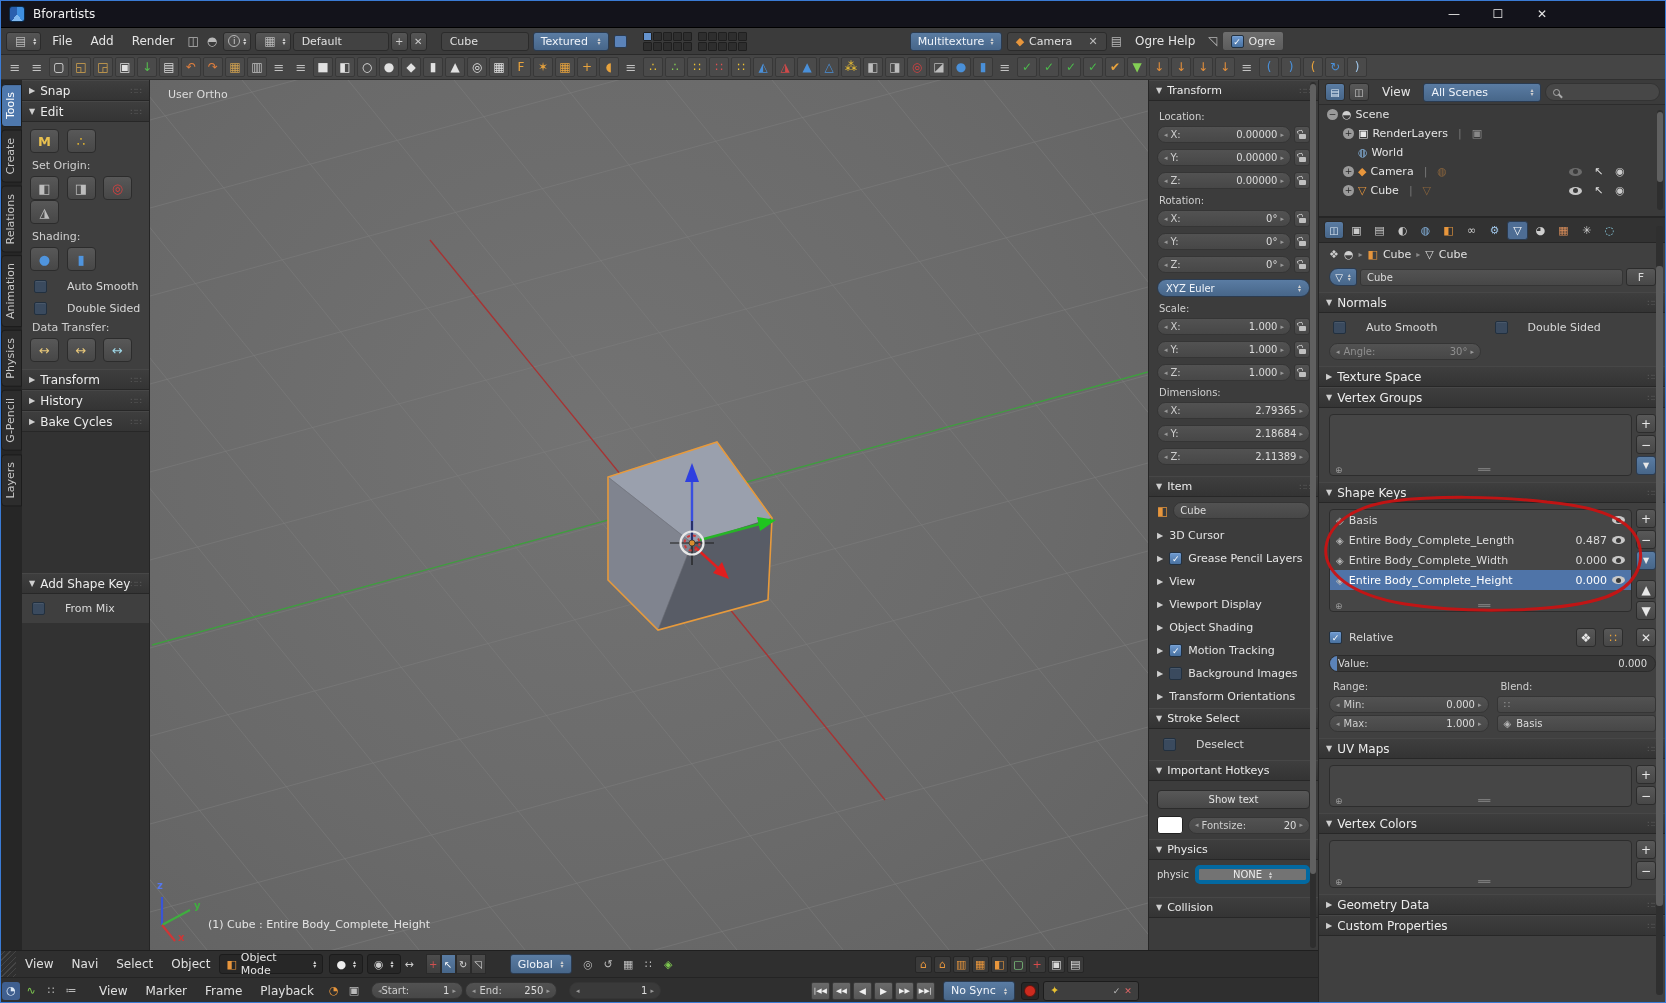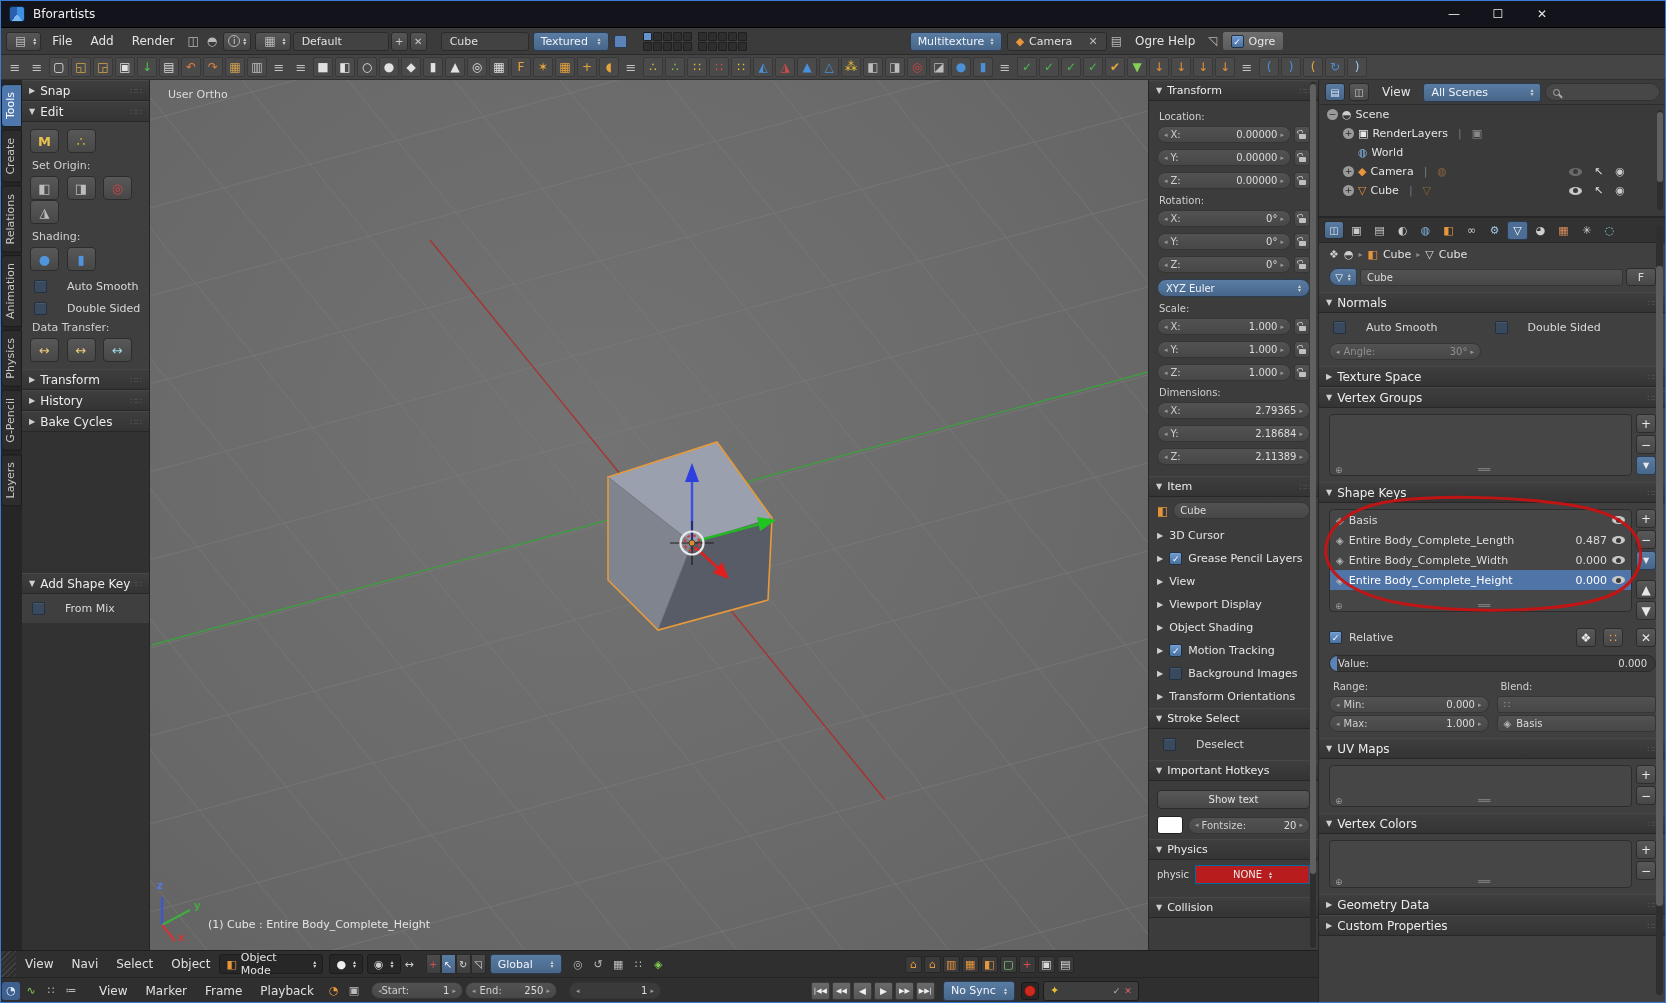"NONE" .ndd { background: #b91c1c -> #737373; border: 1px solid #0369a1 -> 4px solid #0369a1; border-radius: 0 -> 5px }
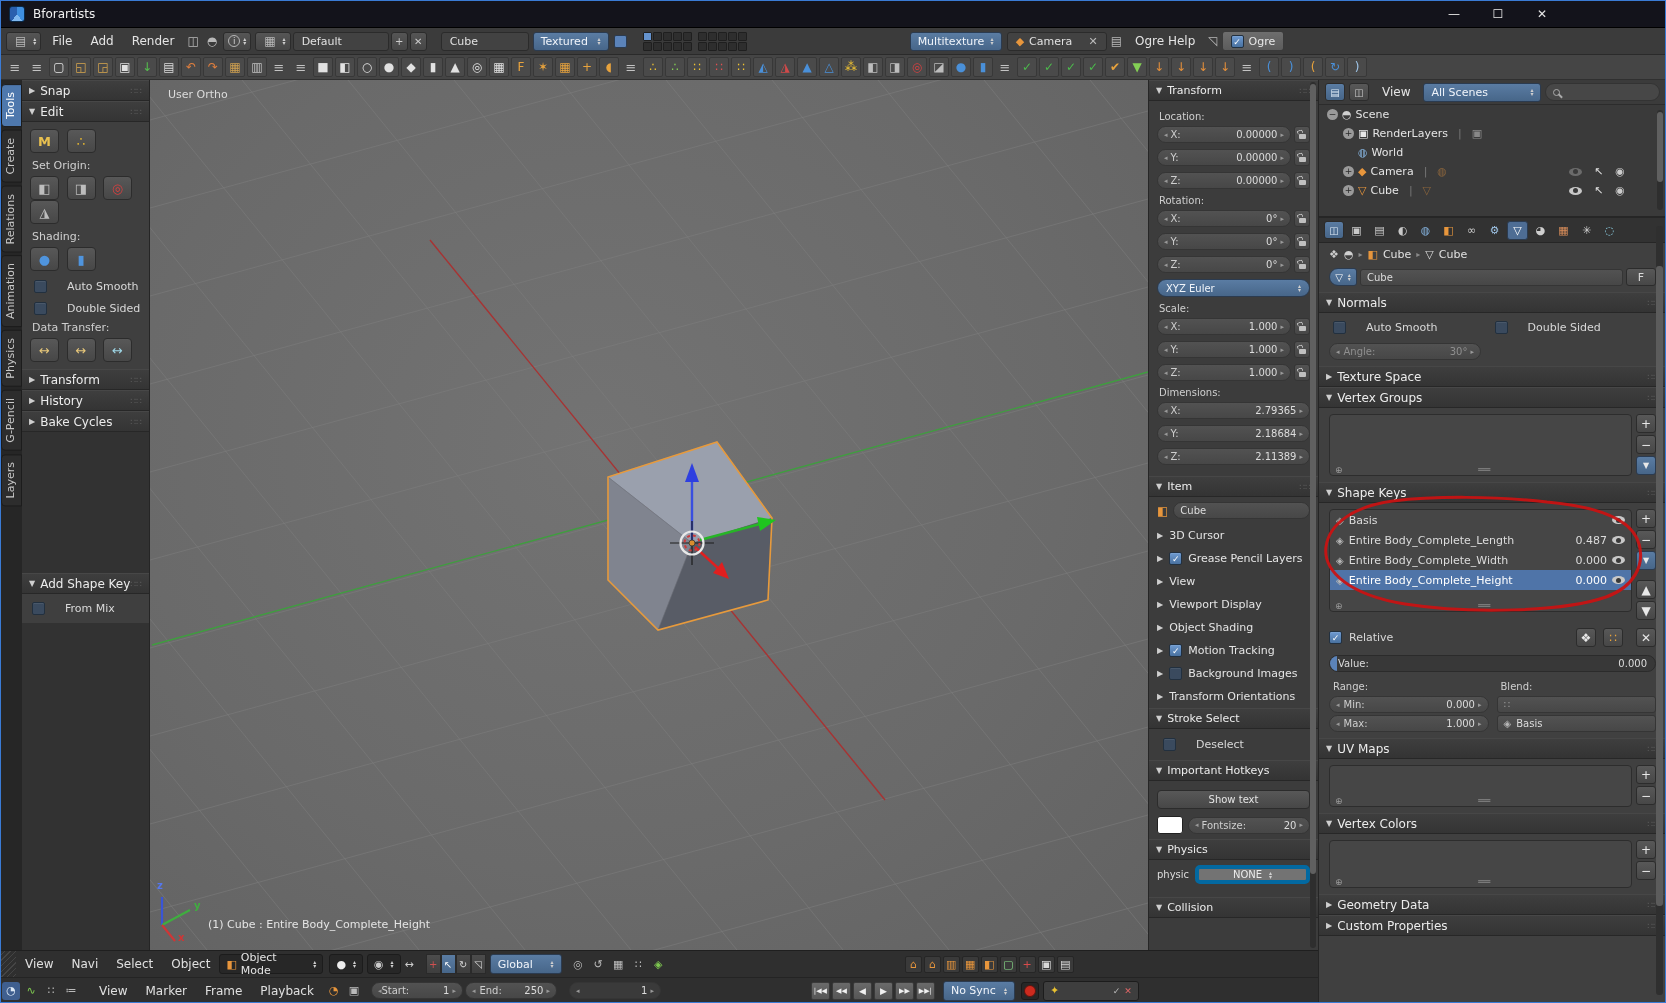"Global" span.blue-dd { margin-left: 4px -> 24px; width: 72px -> 62px }
